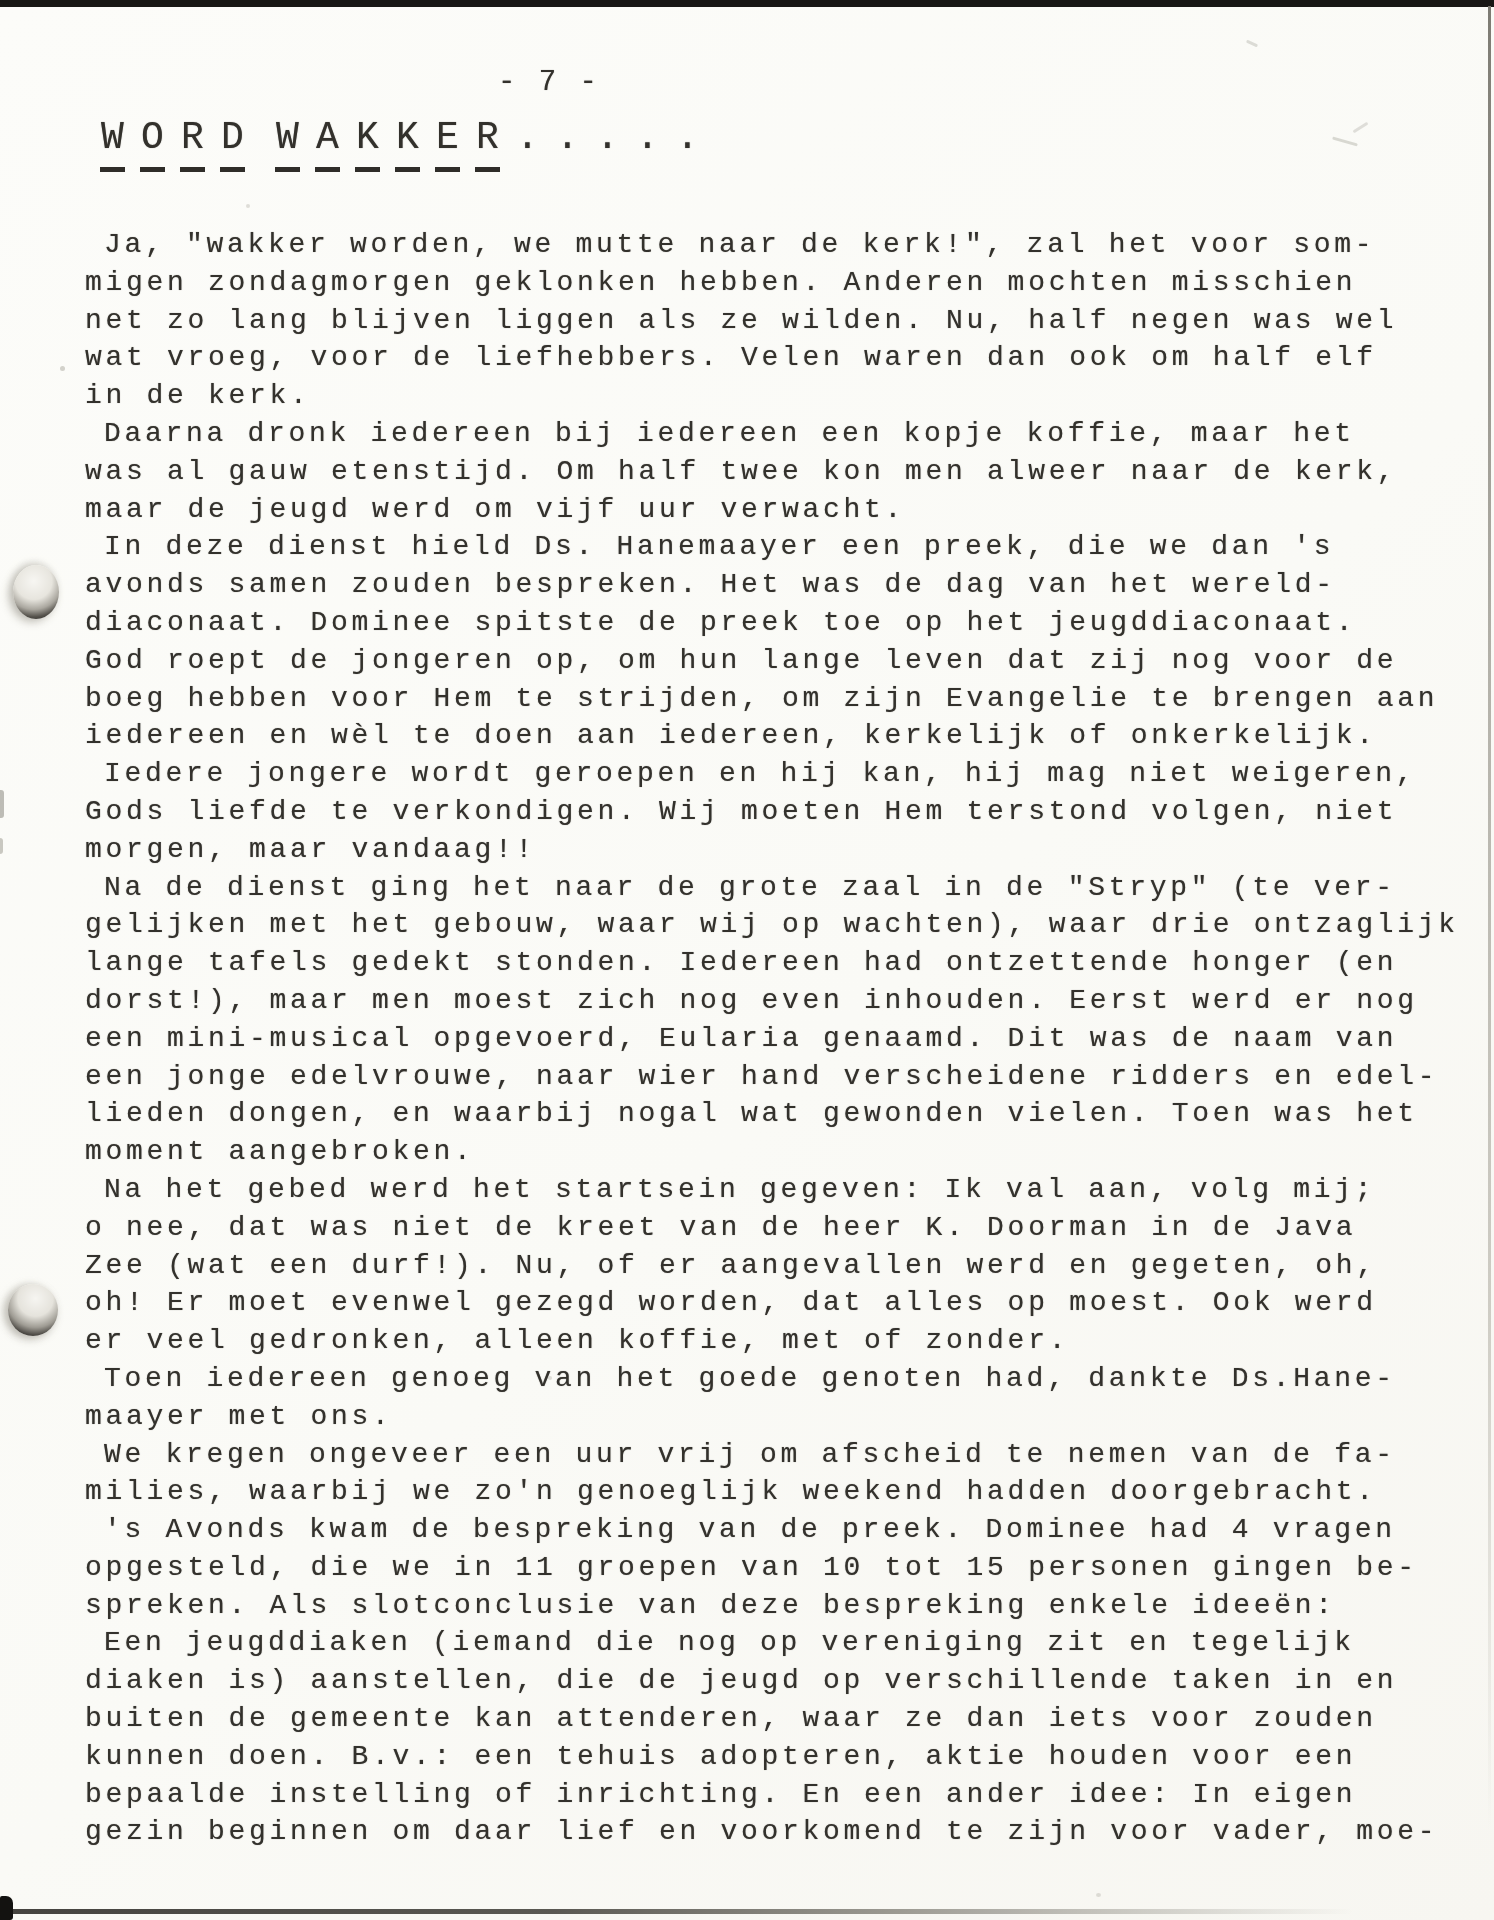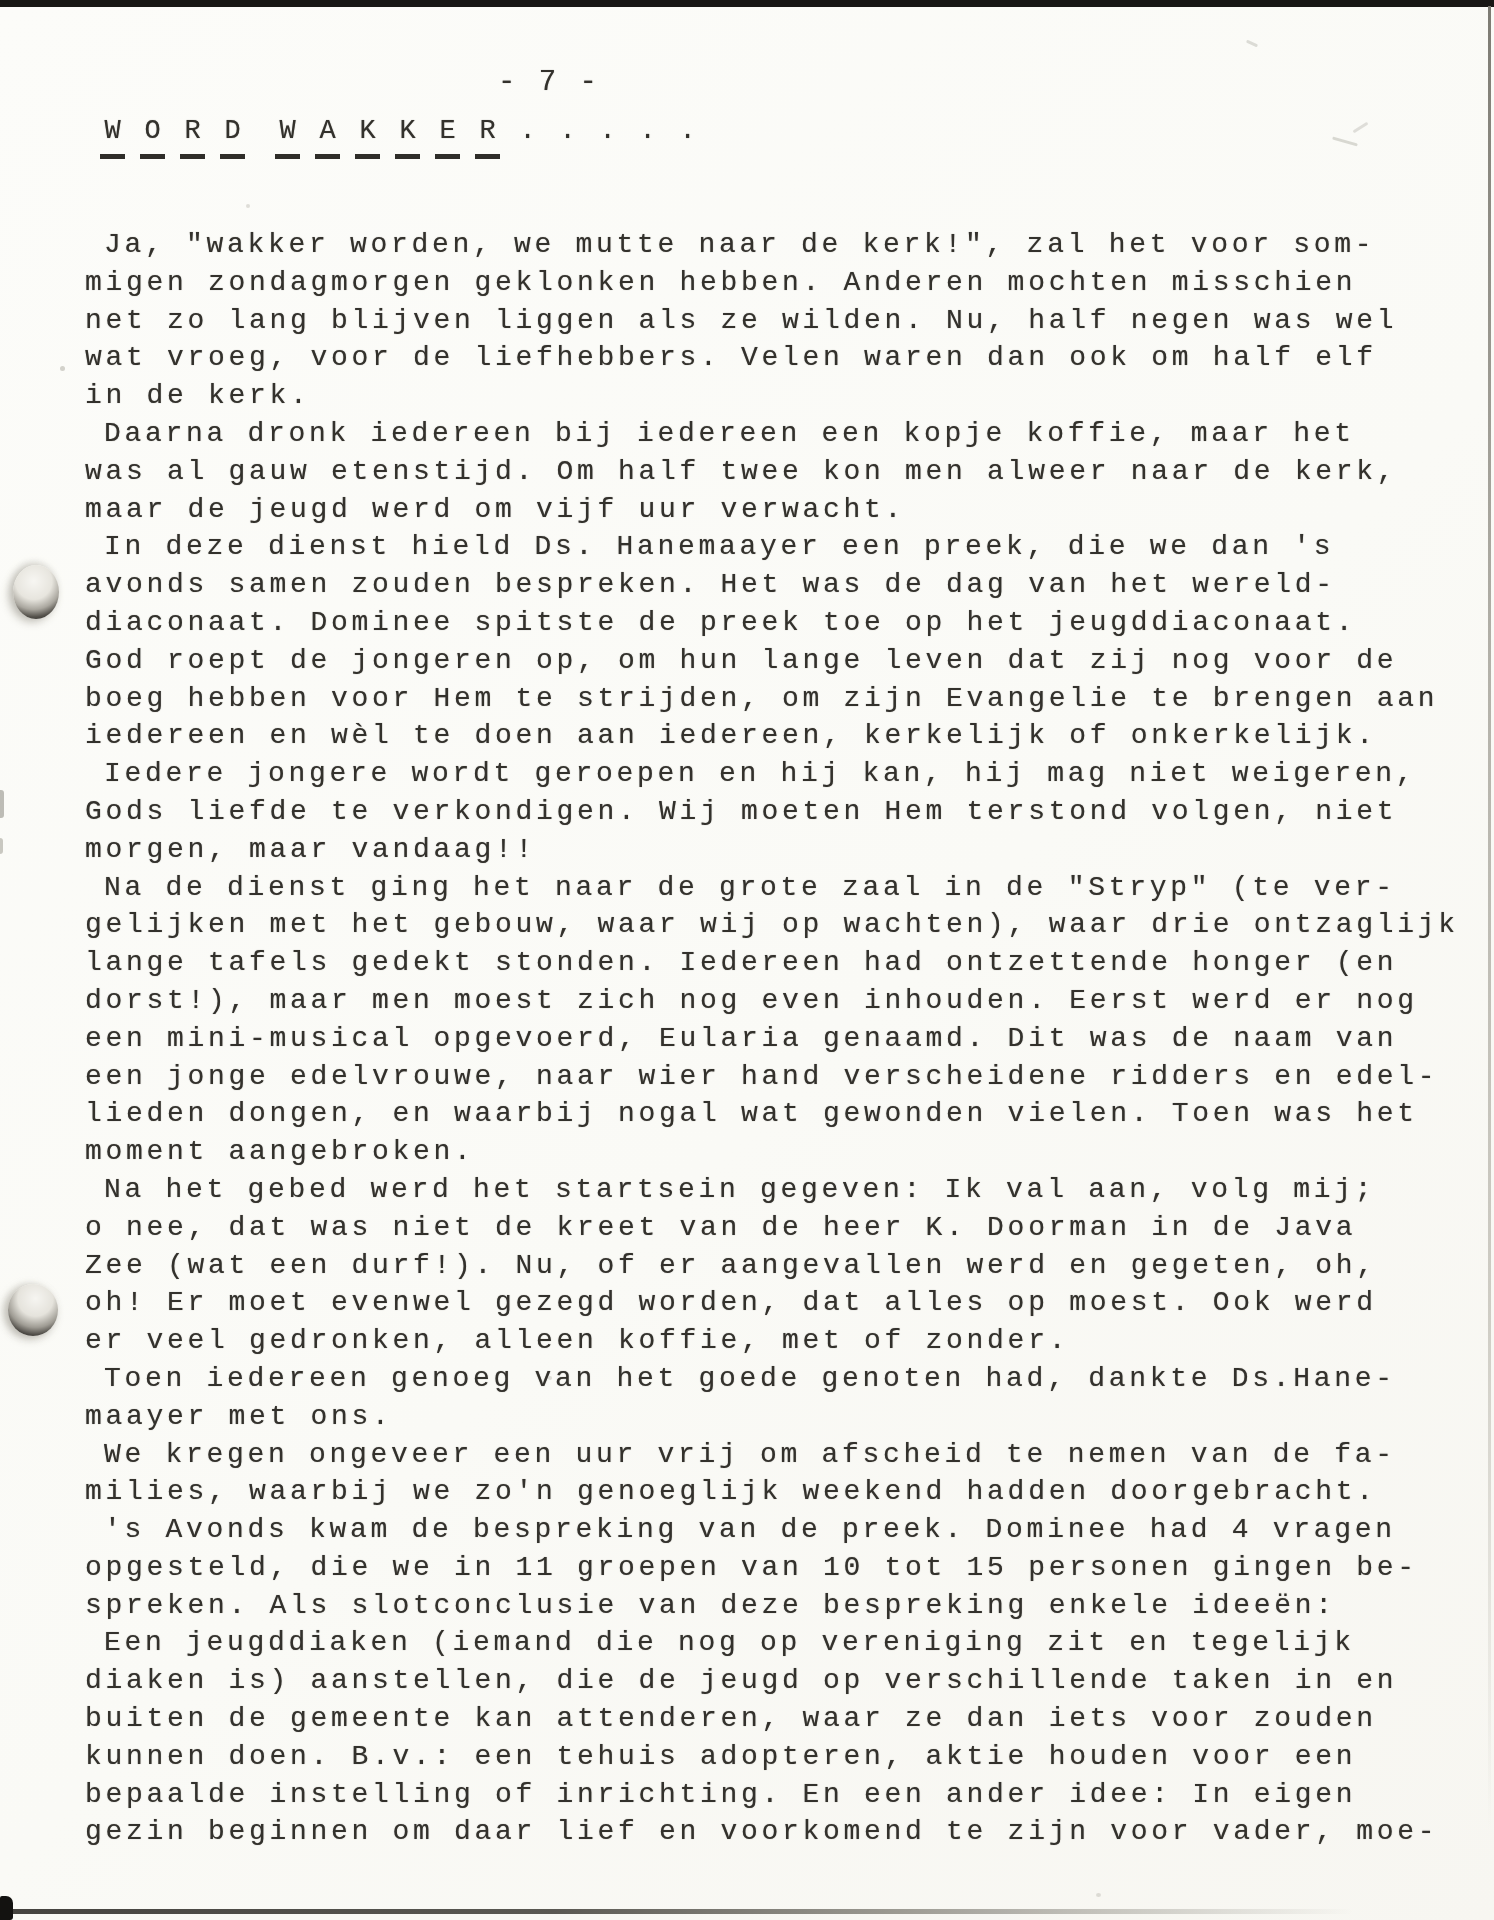"W O R D W" .heading { font-size: 27px -> 38px }
